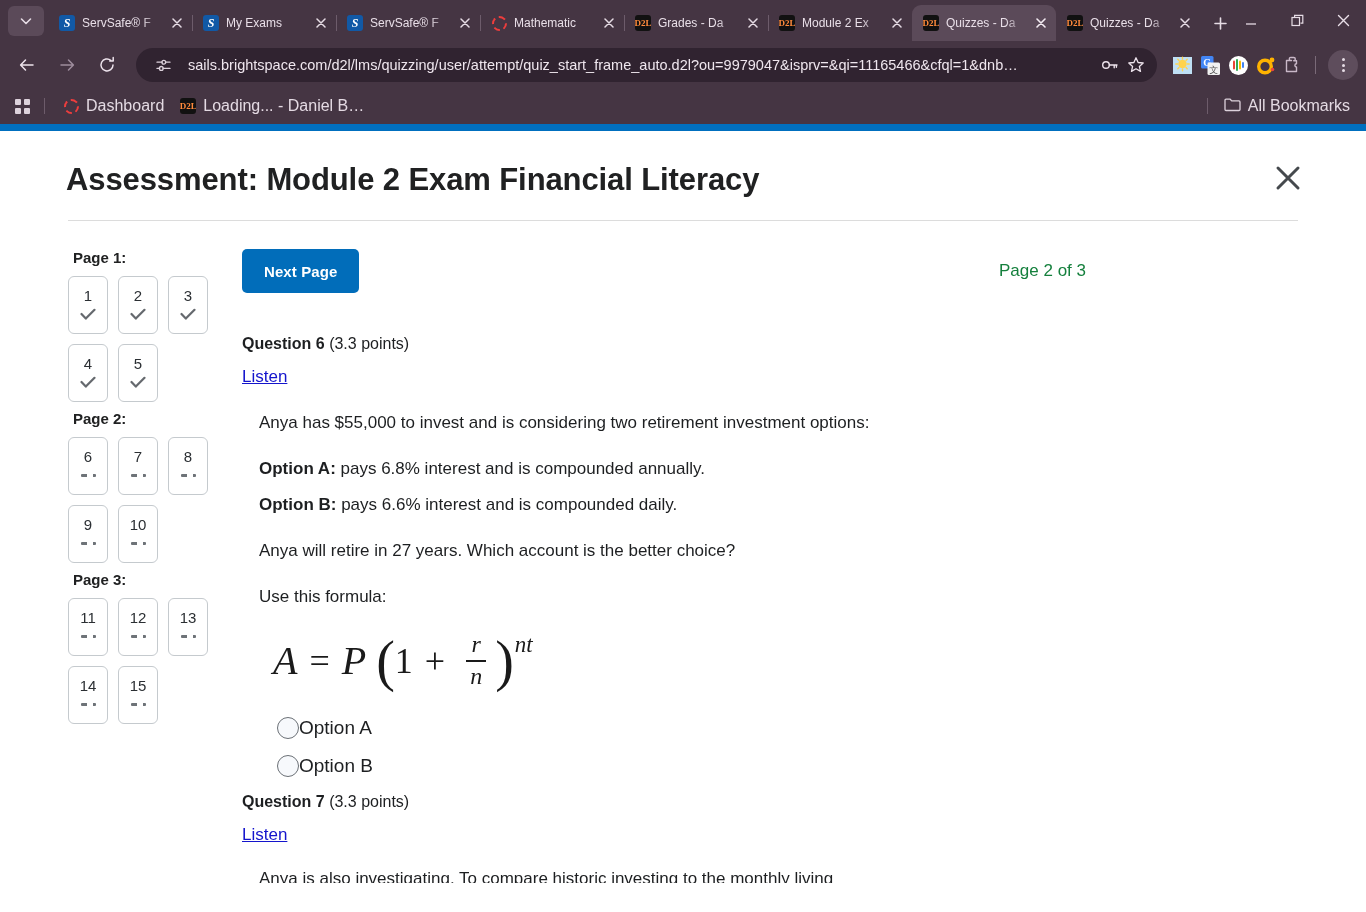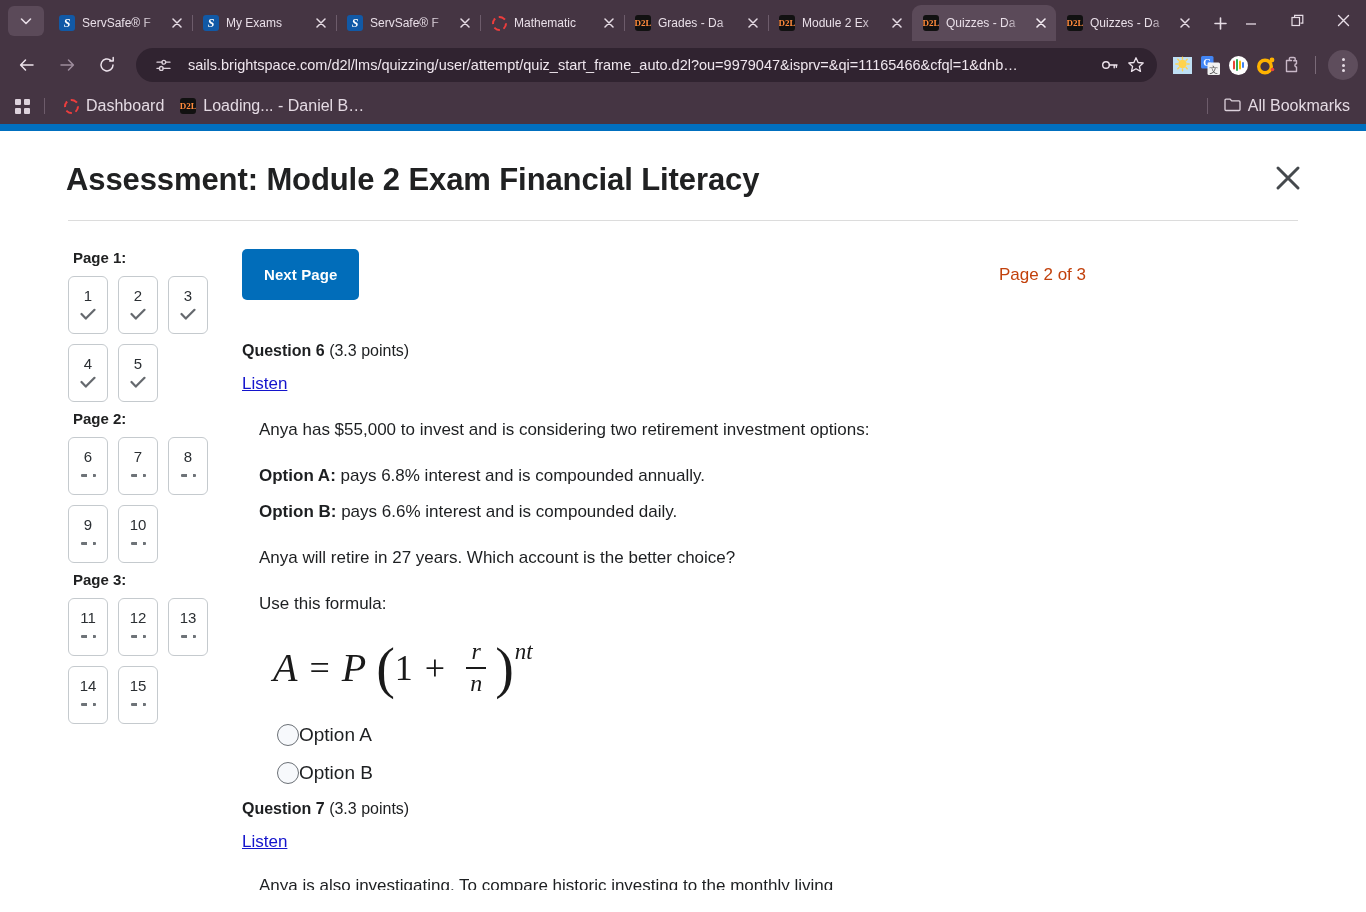"Next Page" .next-btn { height: 51px -> 44px }
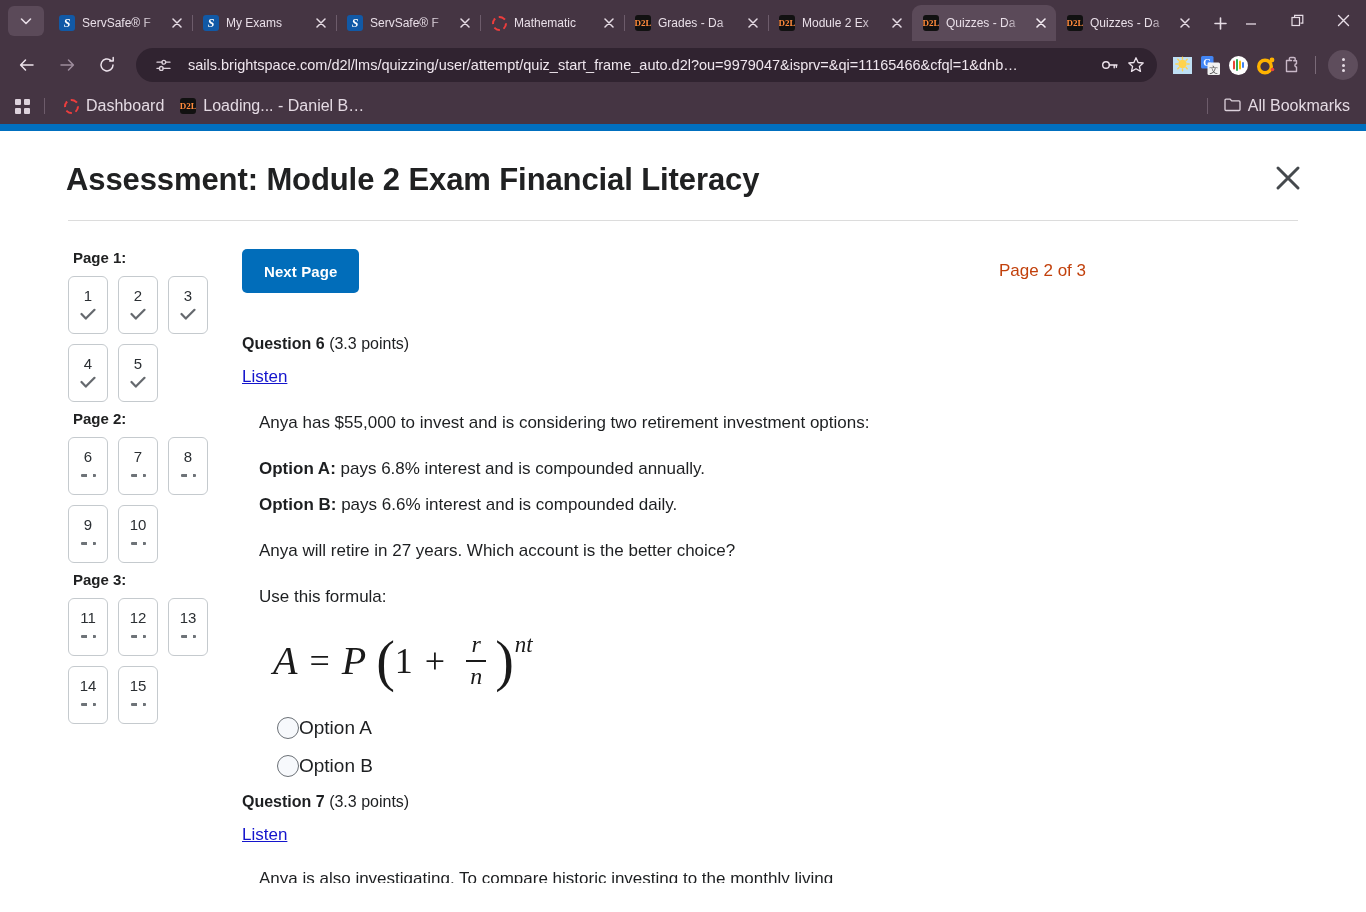"Page 2 of 3" .page-of { color: #c2410c -> #15803d }
